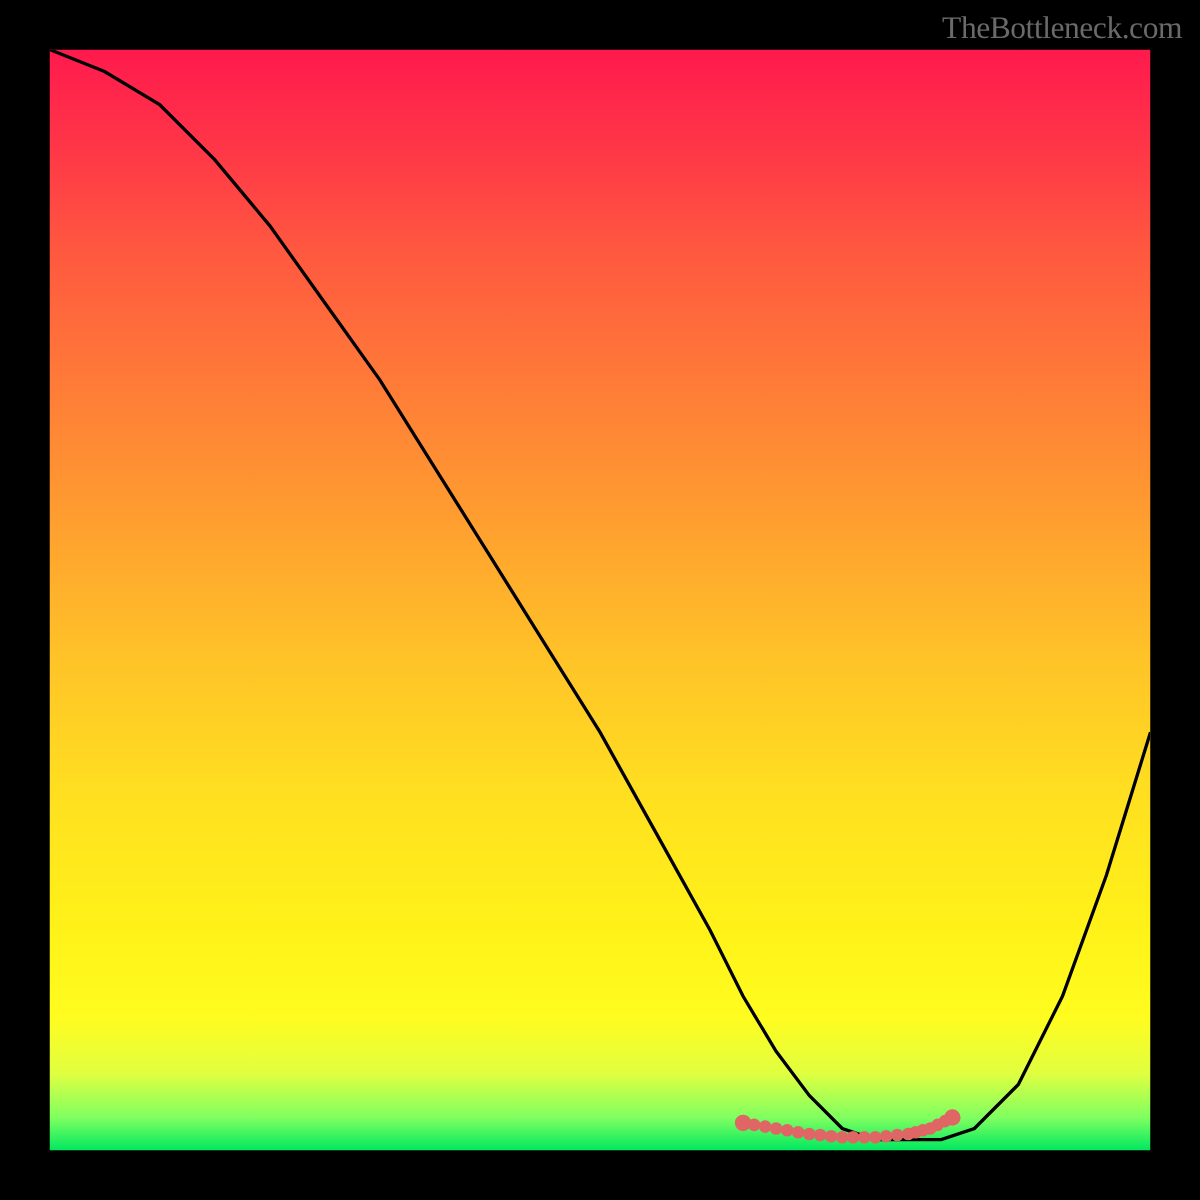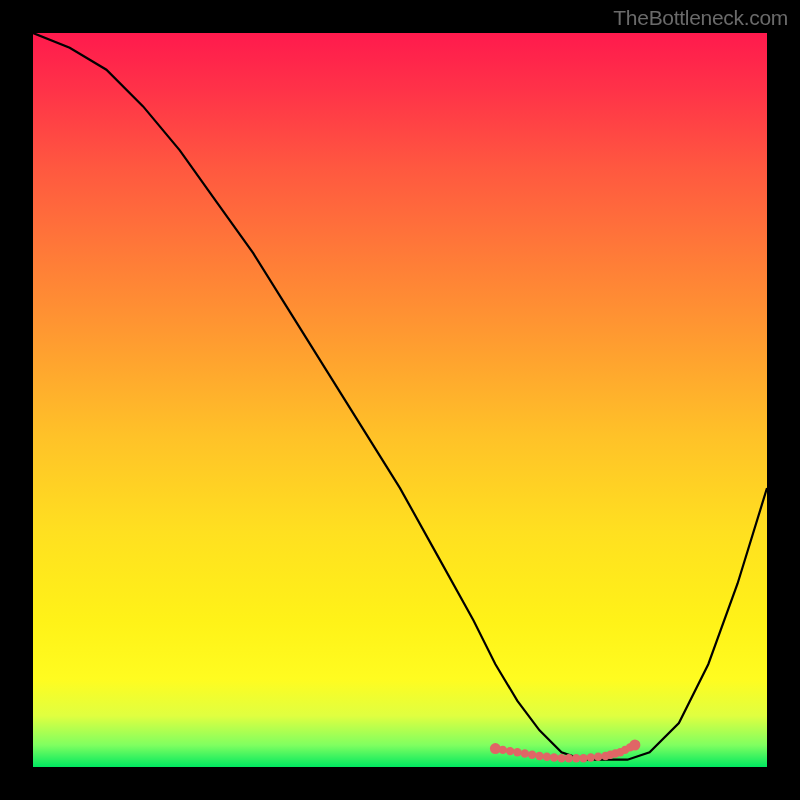"TheBottleneck.com" .watermark { font-family: none -> Liberation Serif, serif }
